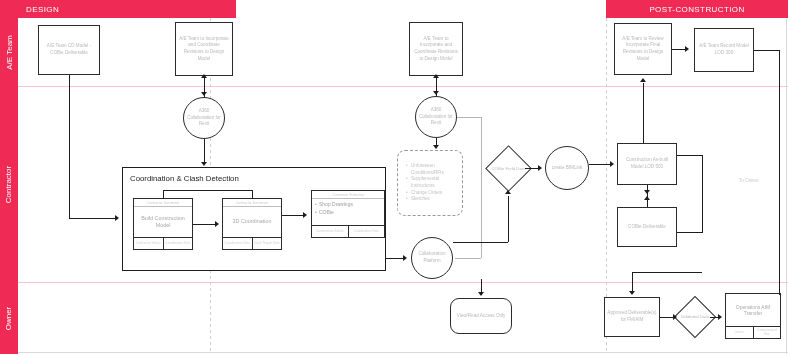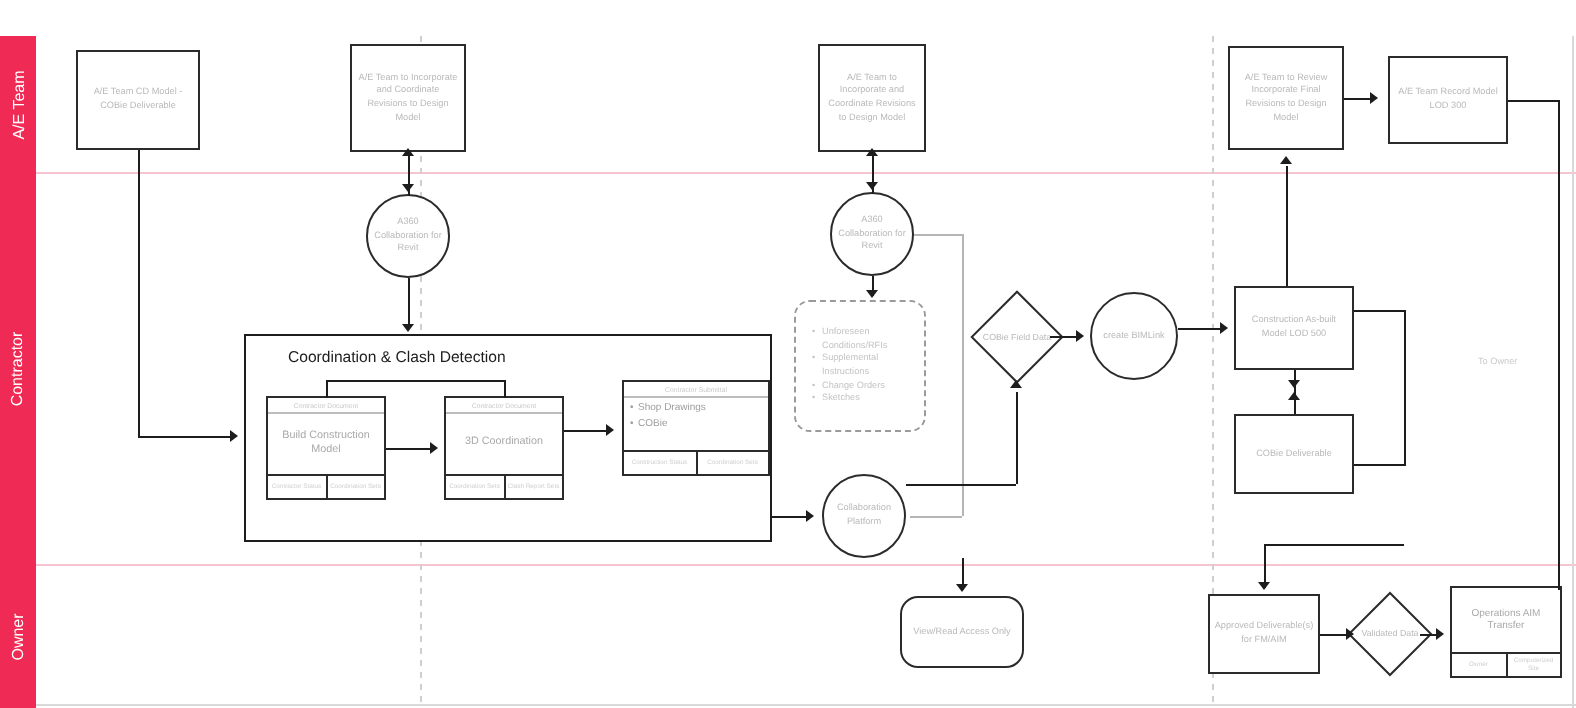"DESIGN" div.phase { html: none -> <div> <span>DESIGN</span> </div> }
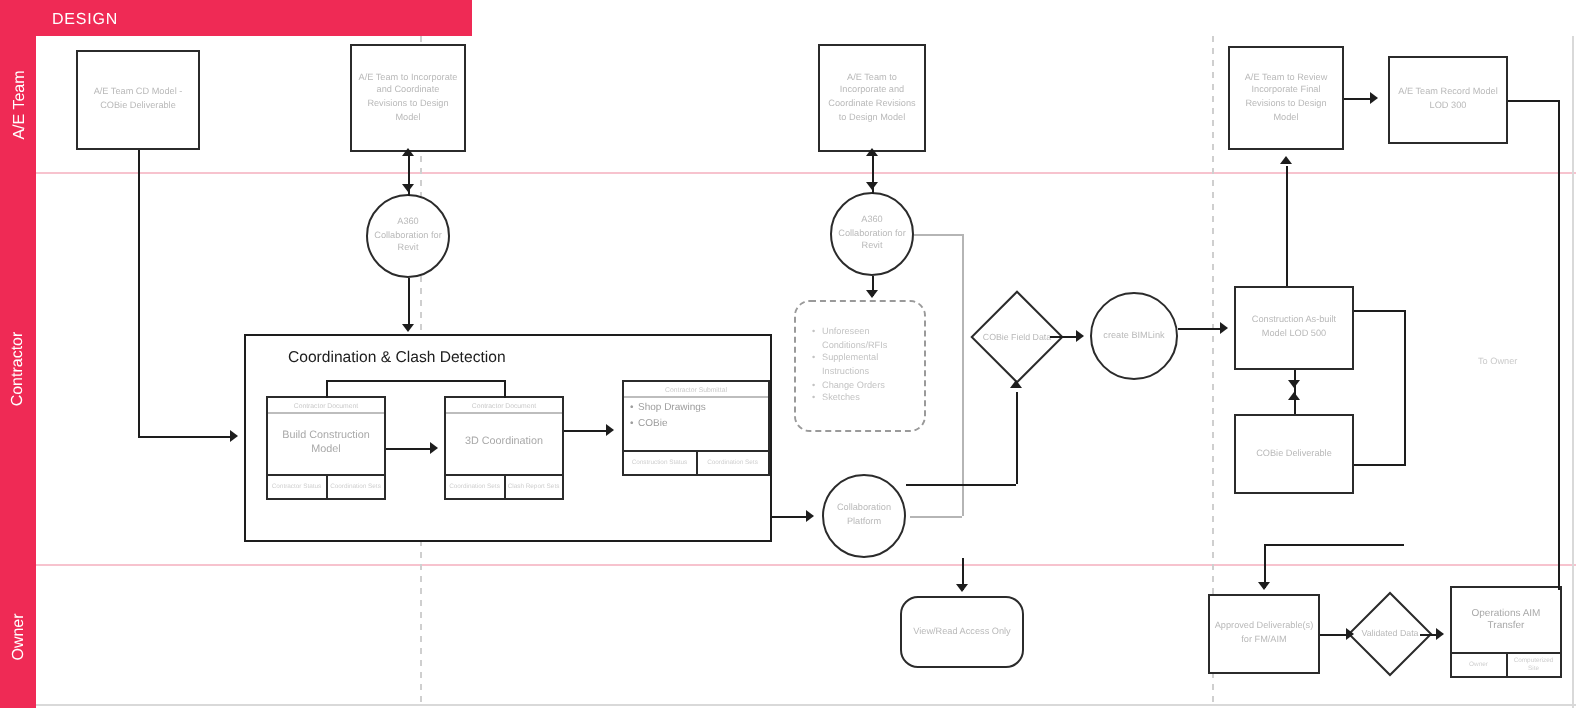"POST-CONSTRUCTION" div.phase { html: none -> <div> <span>POST-CONSTRUCTION</span> </div> }
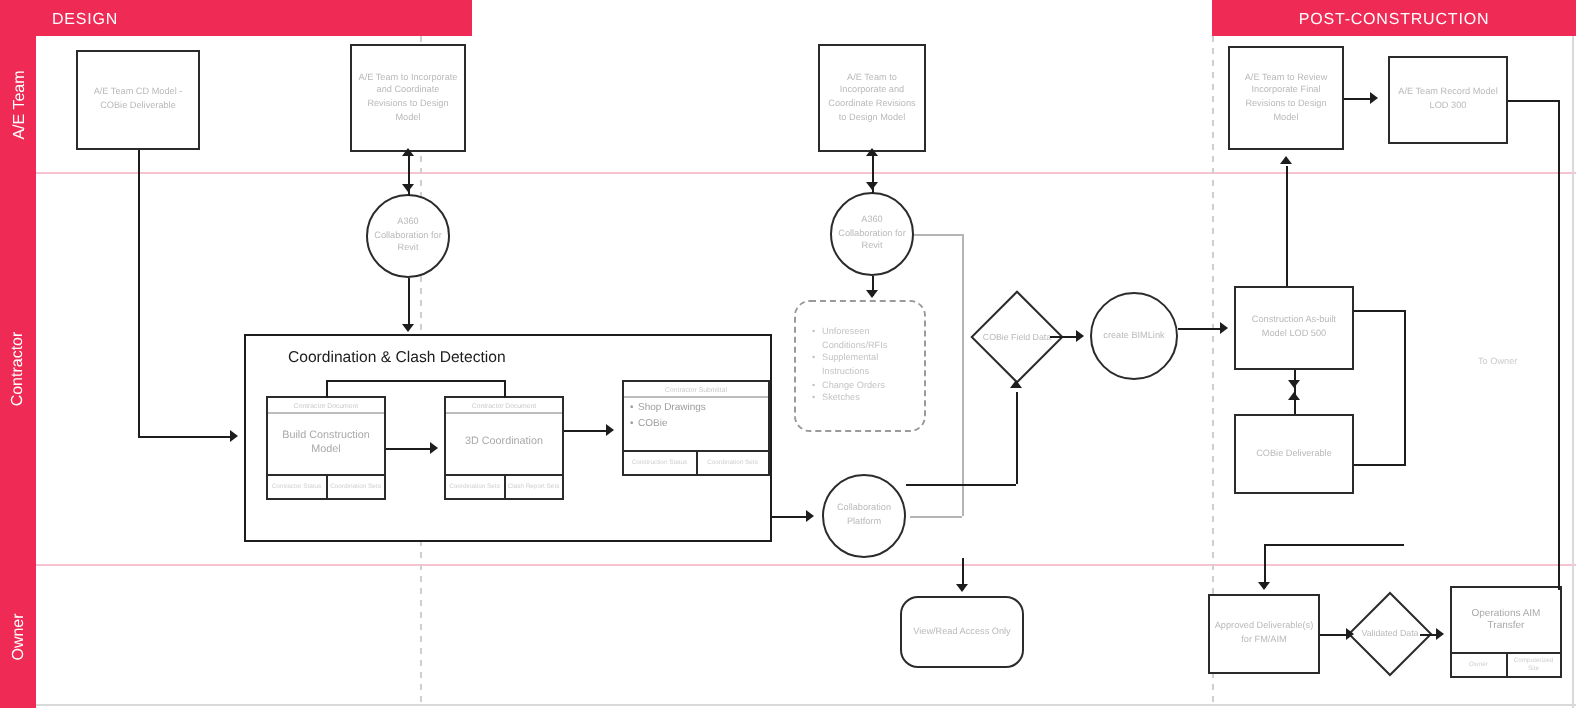"Coordination & Clash Detection" div.group-title { left: 144px -> 130px }
